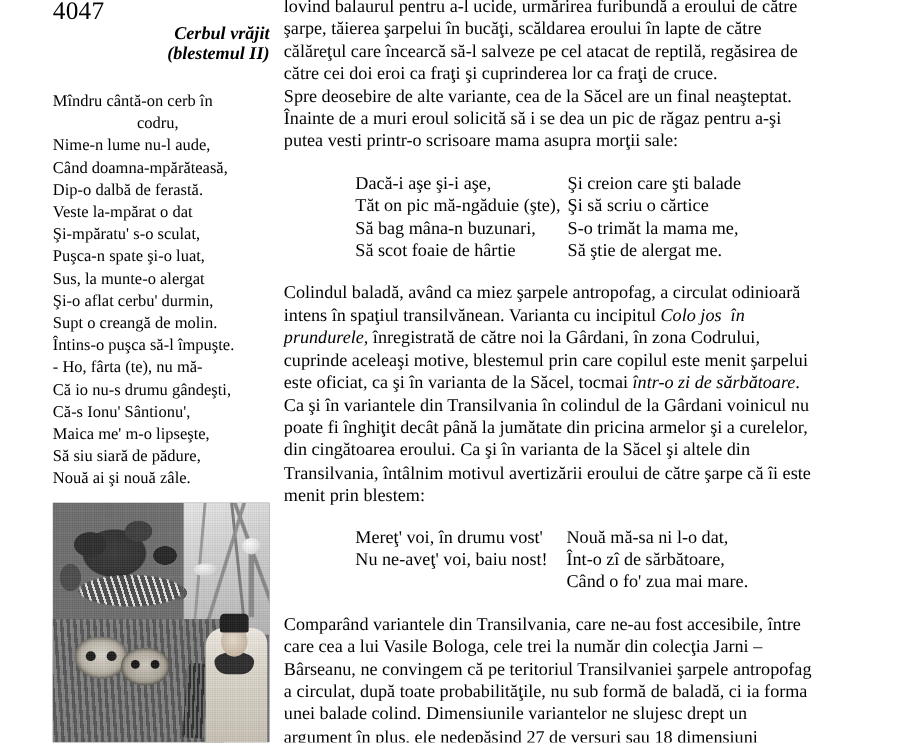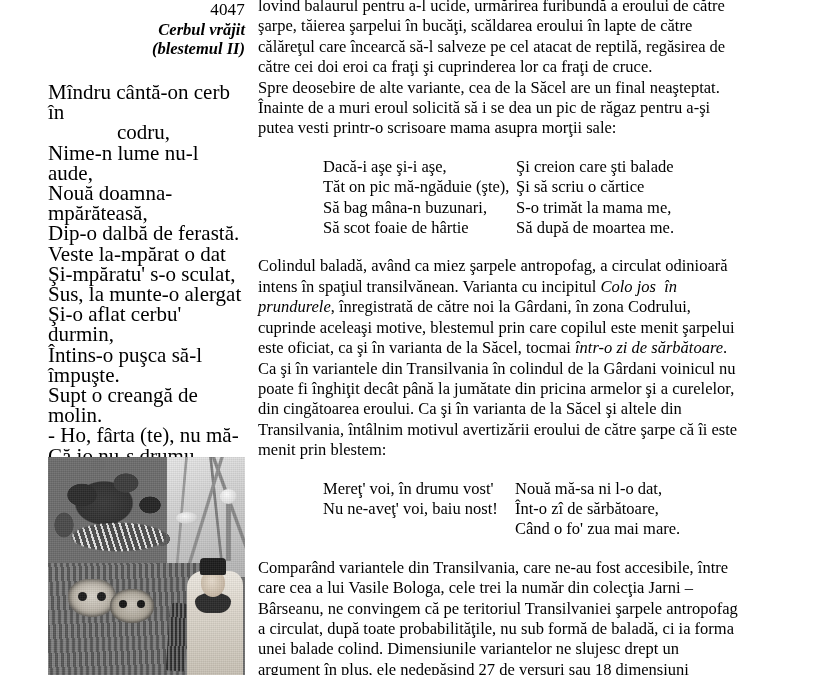"4047" .page-number { font-size: 17px -> 23px; text-align: right -> left }
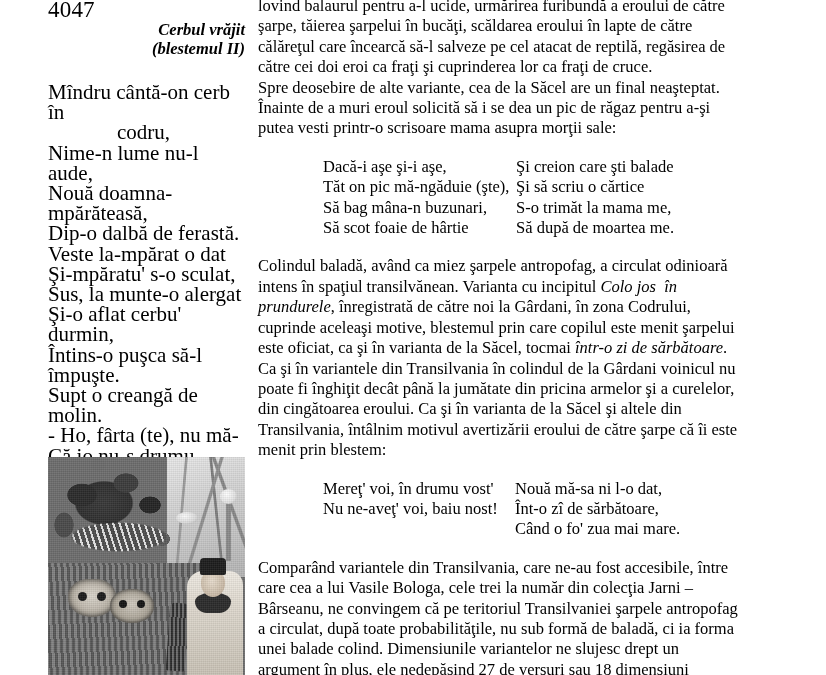"Mîndru cântă-on cerb în" .poem-body { font-size: 21px -> 15px }
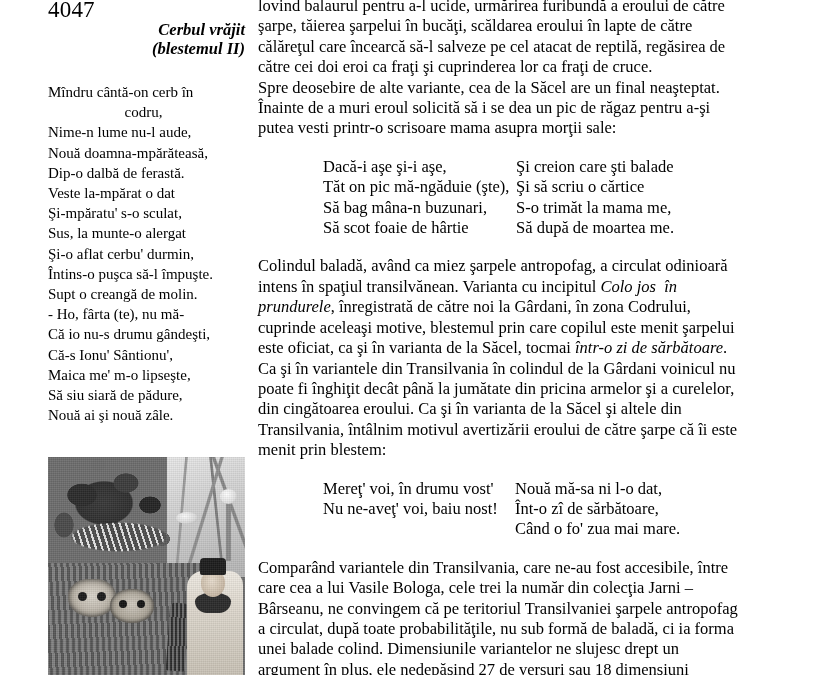"Nouă doamna-mpărăteasă," span.pline { text: Nouă -> Când }
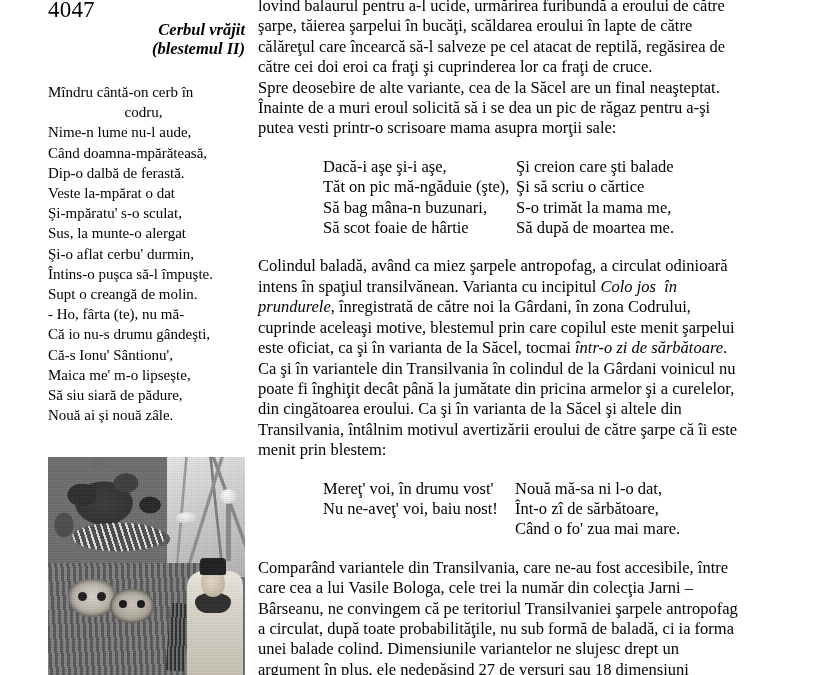"Puşca-n spate şi-o luat," span.pline { html: none -> <span>Puşca-n spate şi-o luat,</span> }
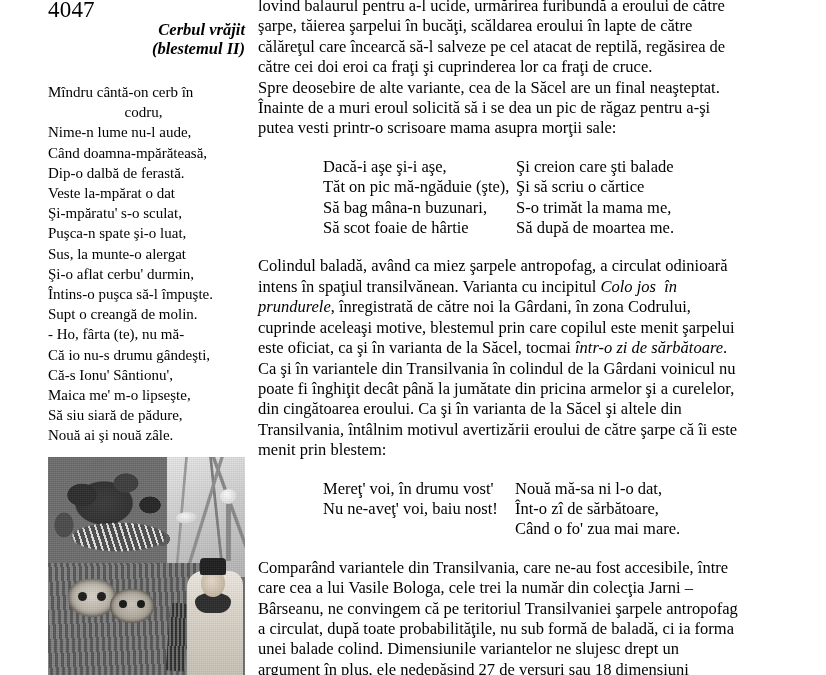"Să după de moartea me." span.verse-c2 { text: după de moartea -> ştie de alergat }
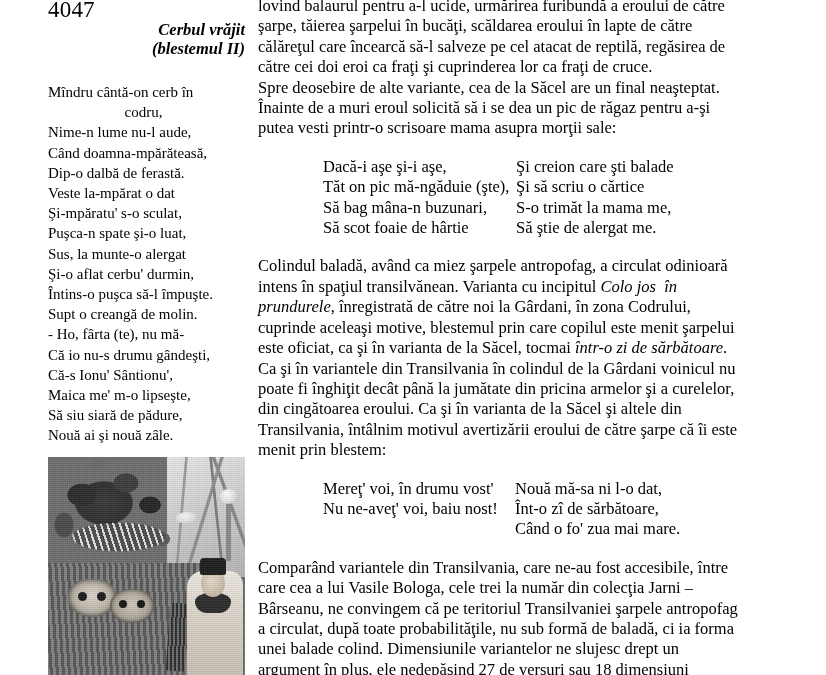"Întins-o puşca să-l împuşte." span.pline { order: before "Supt o creangă de molin." -> after "Supt o creangă de molin." }
